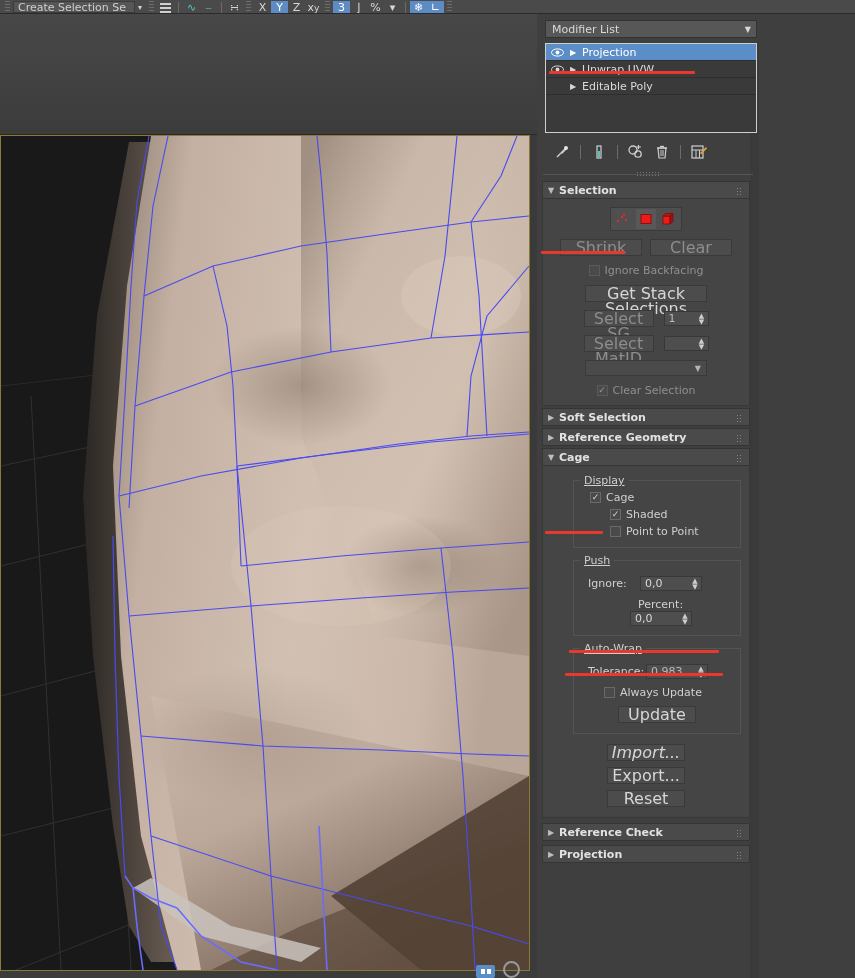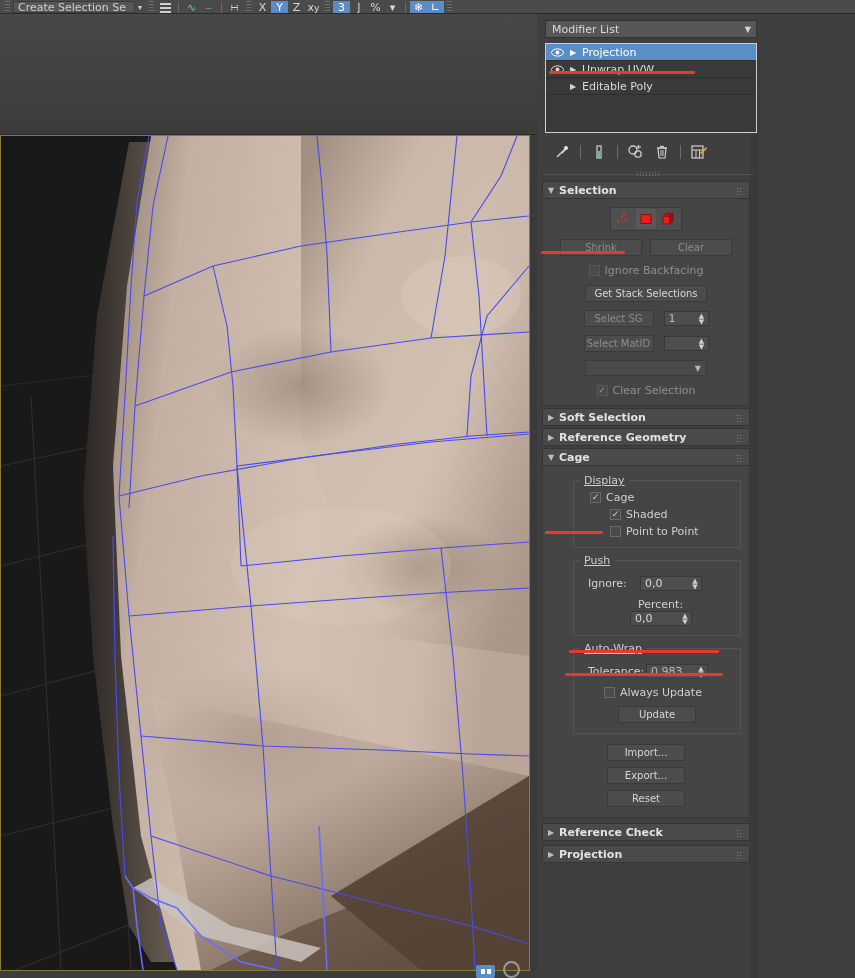"Shrink" .btn { font-size: 10px -> 16px }
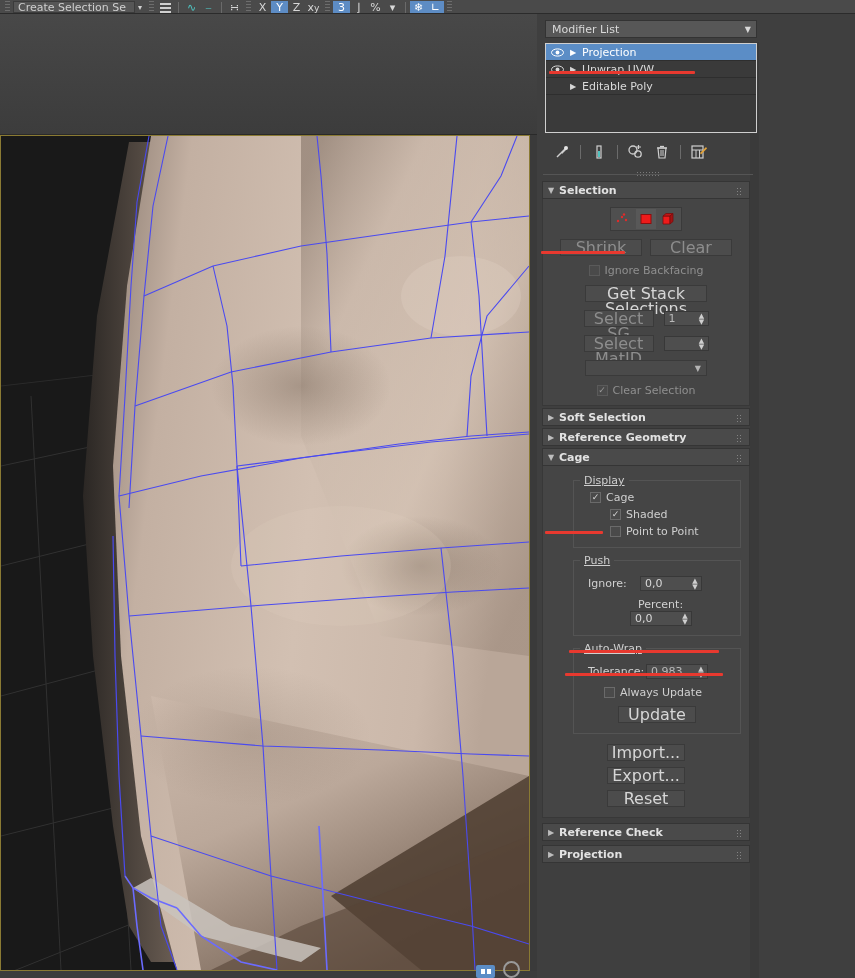"Import..." div.btn { font-style: none -> italic }
